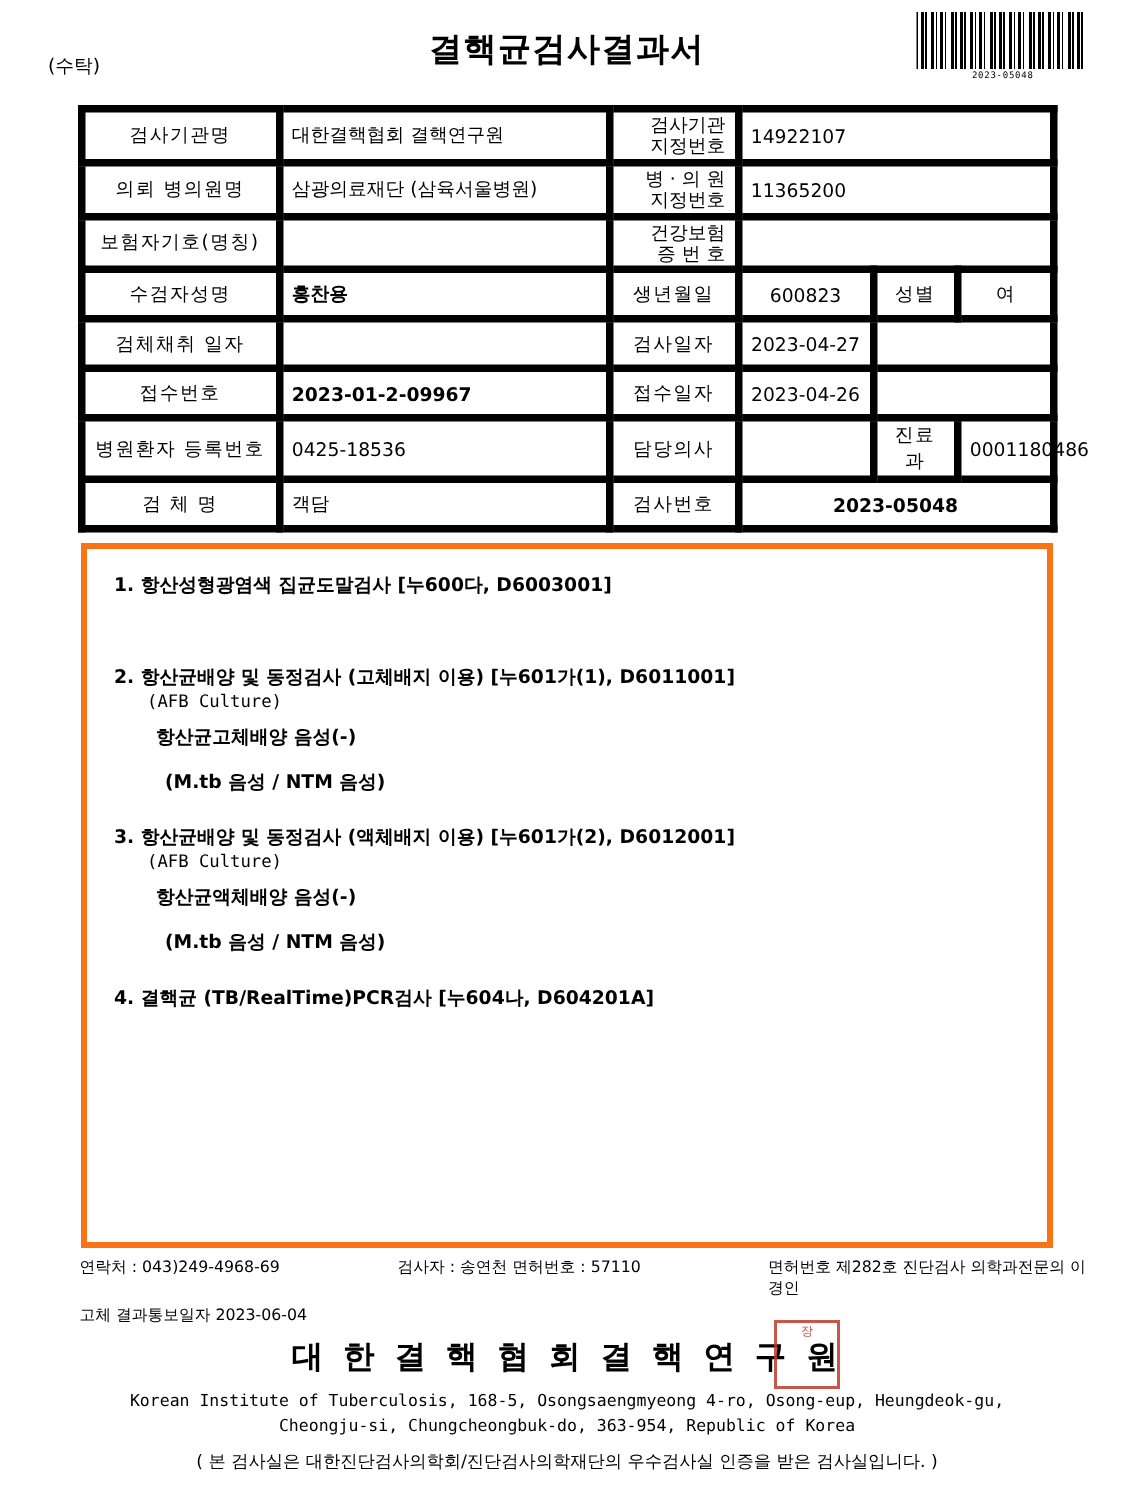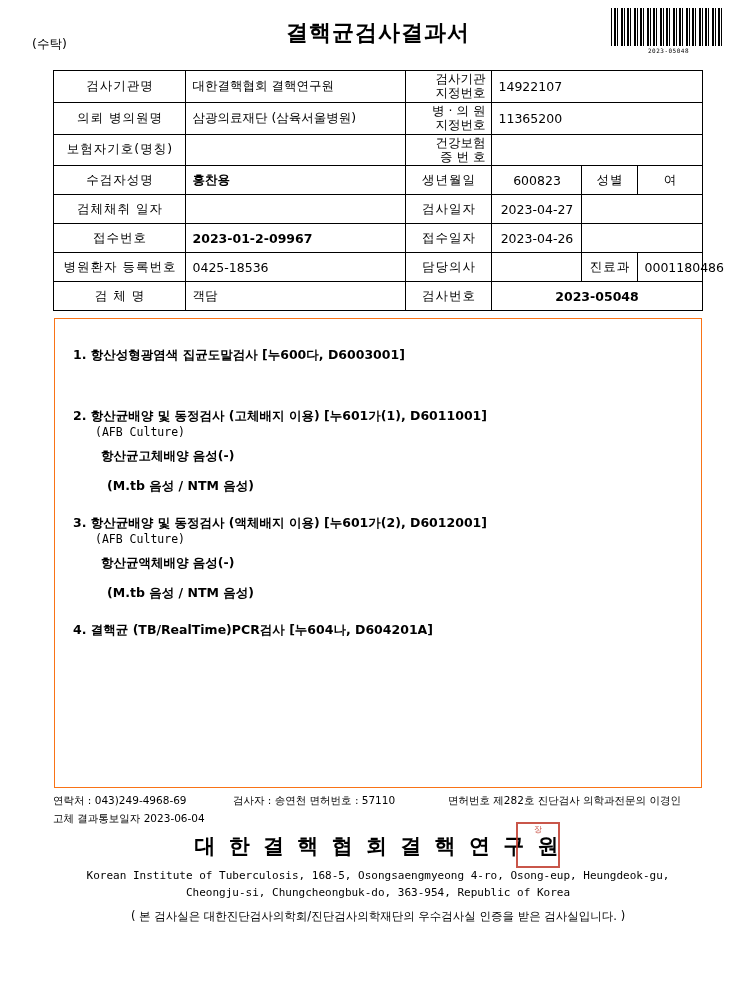"검사기관명" table.info td { border: 1px solid #000000 -> 5px solid #000000 }
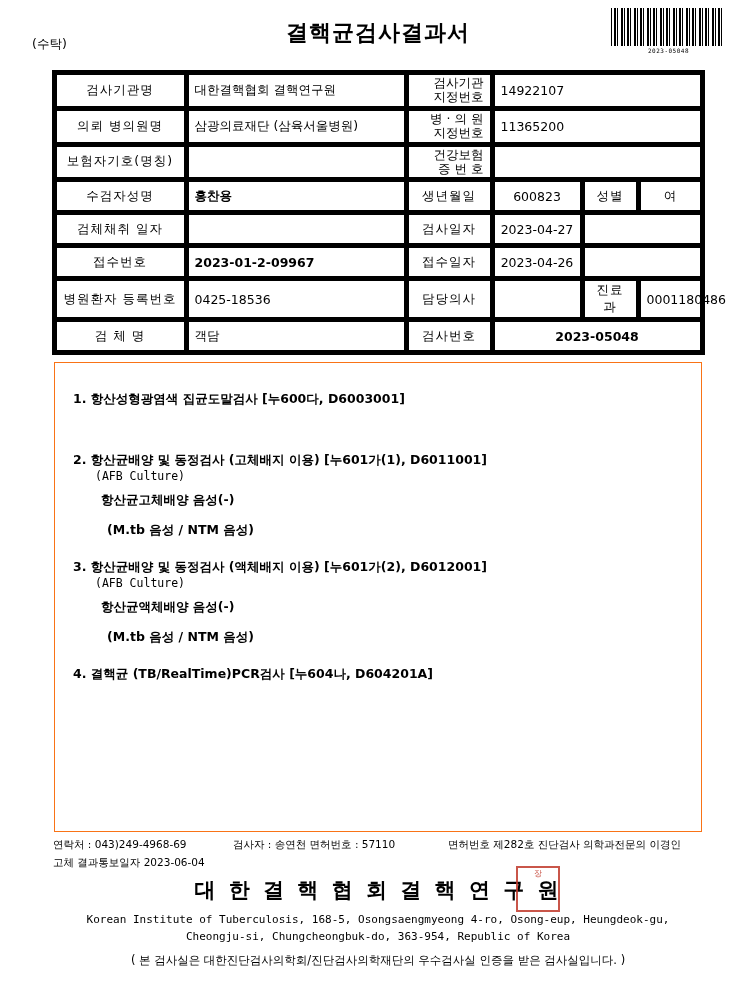"1. 항산성형광염색 집균도말검사 [누600다, D6003001]" .results { border: 1px solid #f97316 -> 4px solid #f97316; padding: 28px 18px 0 18px -> 16px 18px 0 18px }
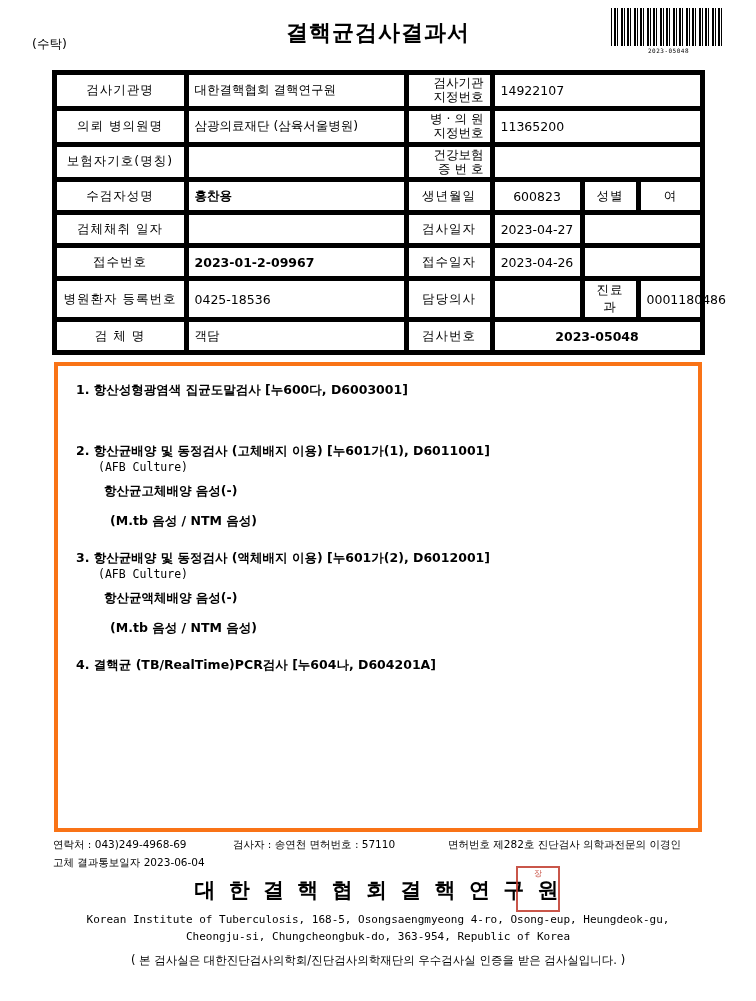"연락처 : 043)249-4968-69" .frow { gap: none -> 32px }
